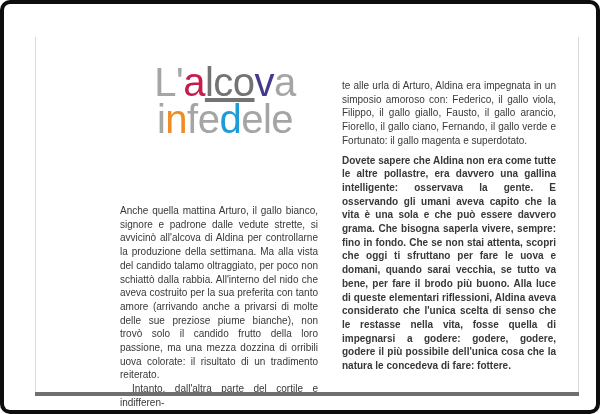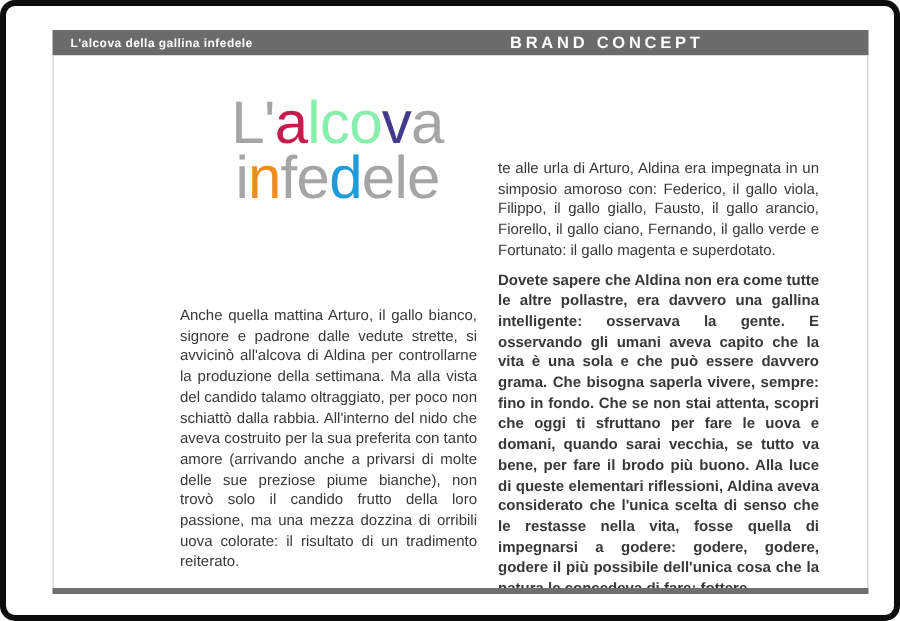"L'alcova della gallina infedele" div.header-bar { html: <div> <span>L'alcova della gallina infedele</span> <span>BRAND CONCEPT</span> </div> -> none }
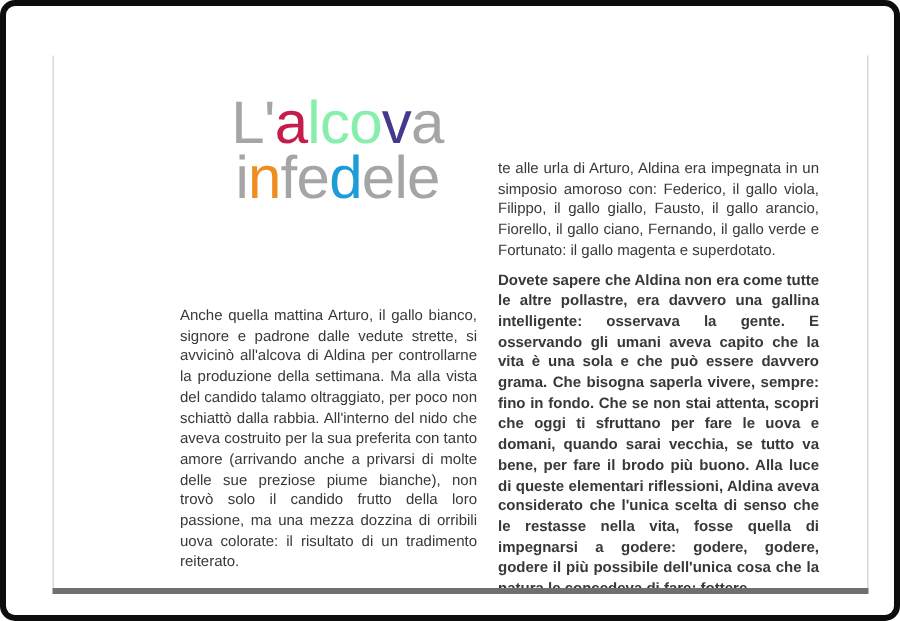"lco" span { color: #86efac -> #737373; text-decoration: none -> underline }
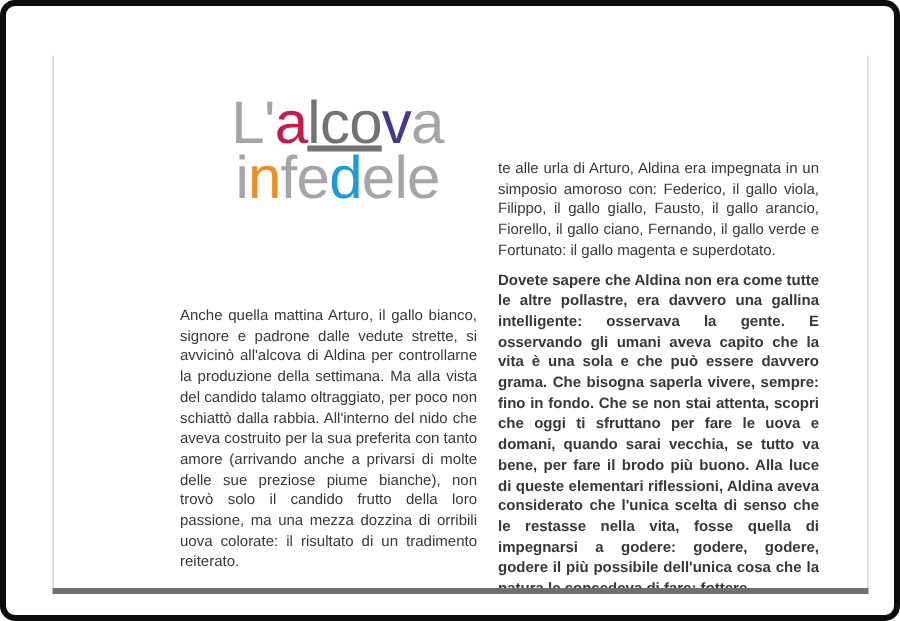"te alle urla di Arturo," .col-right { left: 332px -> 342px; margin-top: 27px -> none }
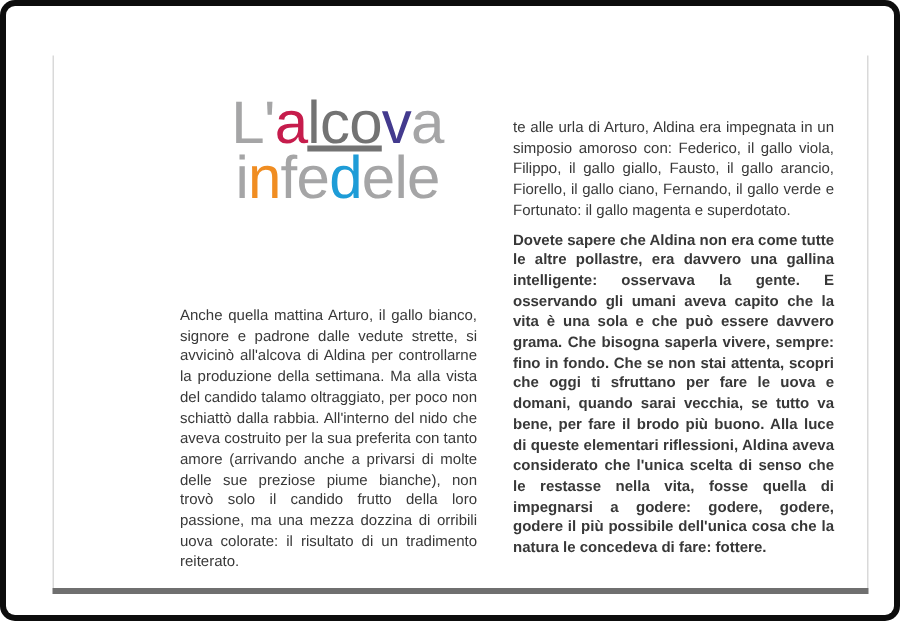"Intanto, dall'altra parte del cortile" p.cont { html: none -> <p>Intanto, dall'altra parte del cortile e indifferen-</p> }
